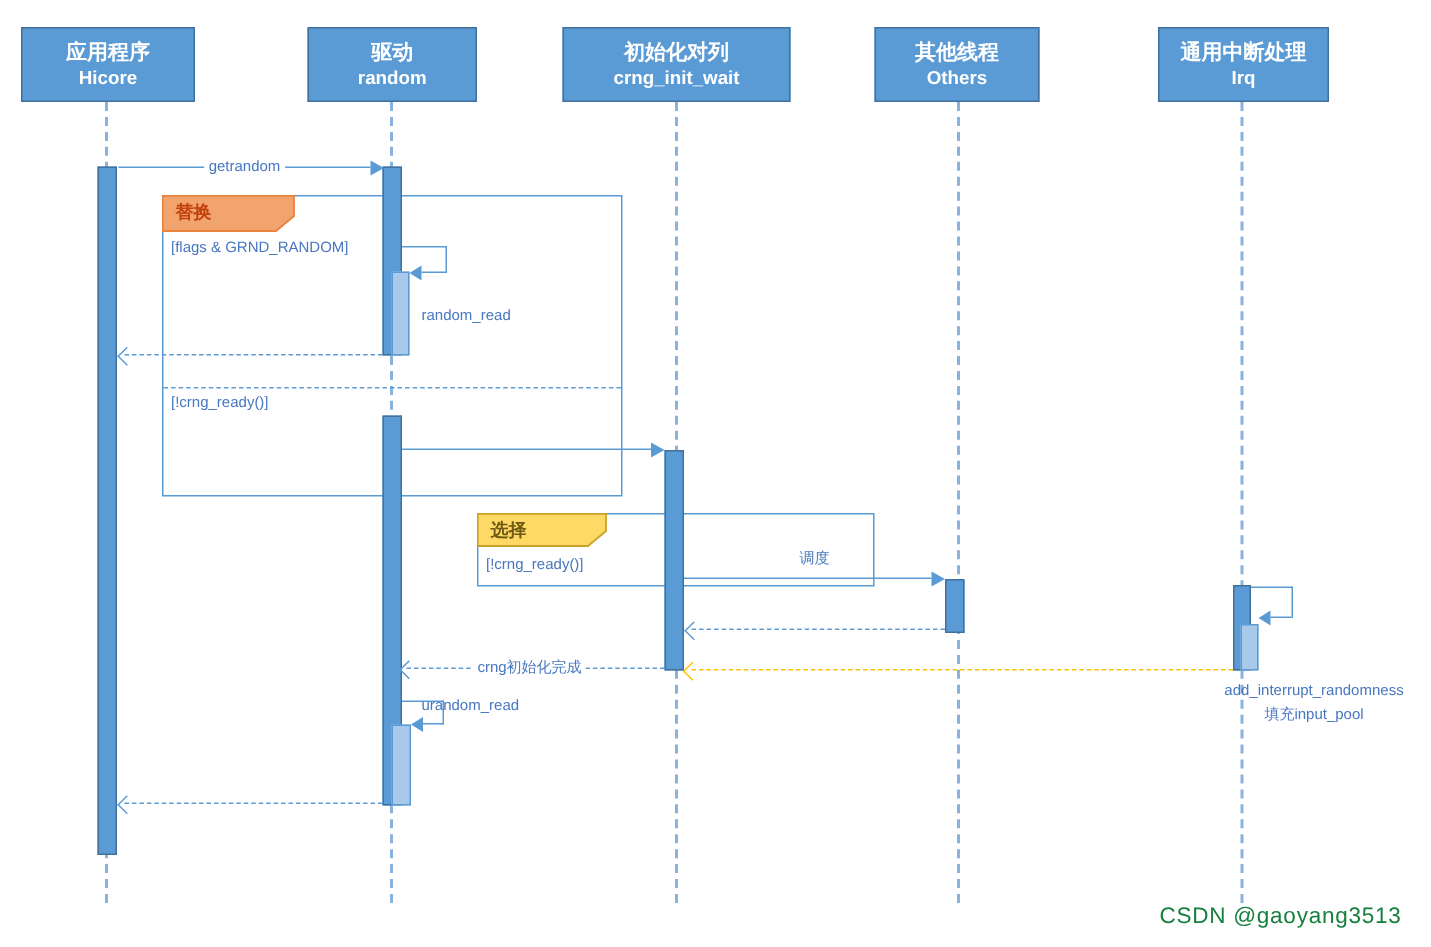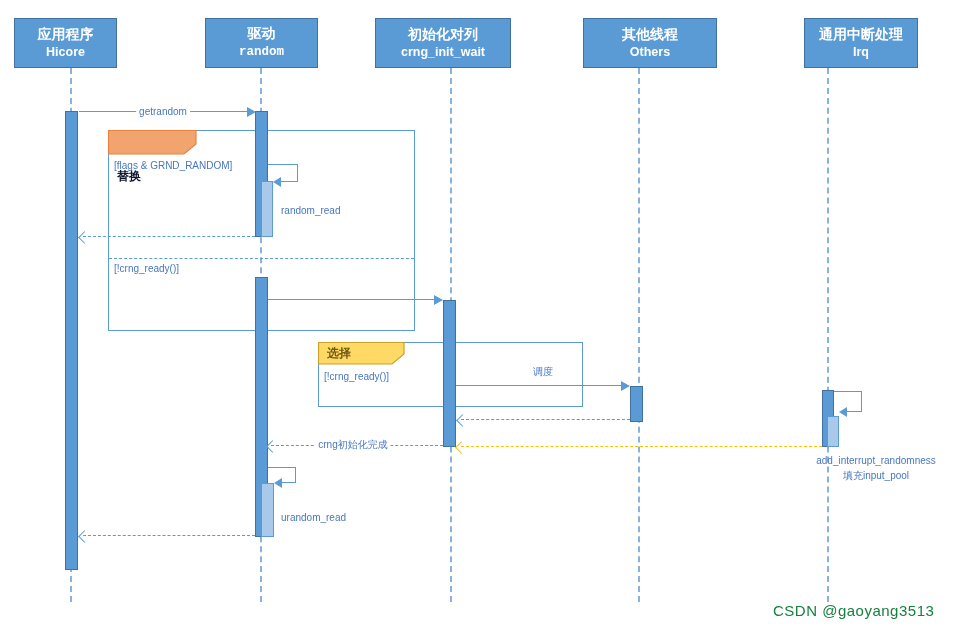"应用程序" div.actor { width: 103px -> 116px }
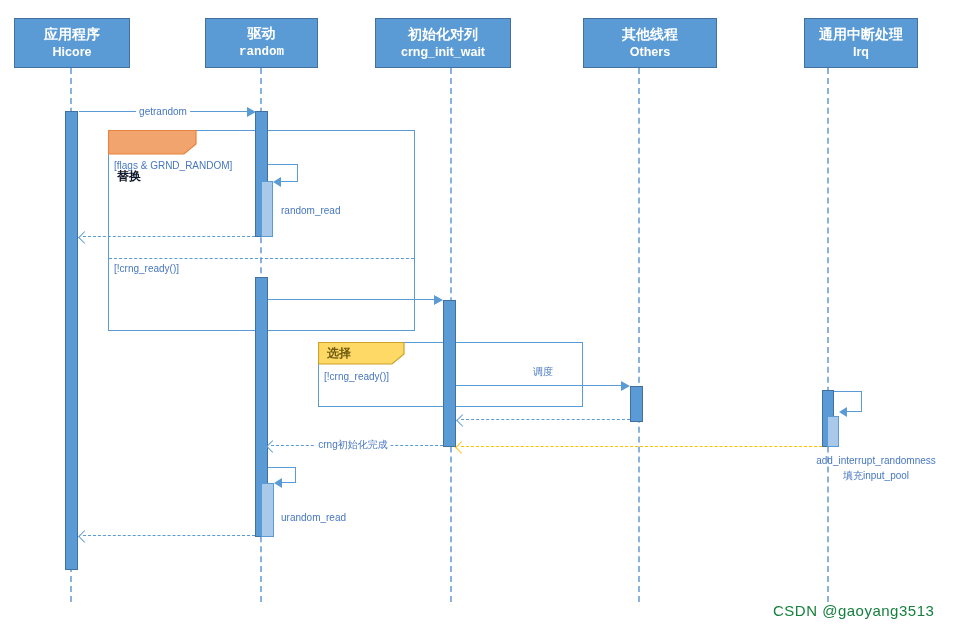"驱动" div.actor { font-family: Liberation Mono, monospace -> none }
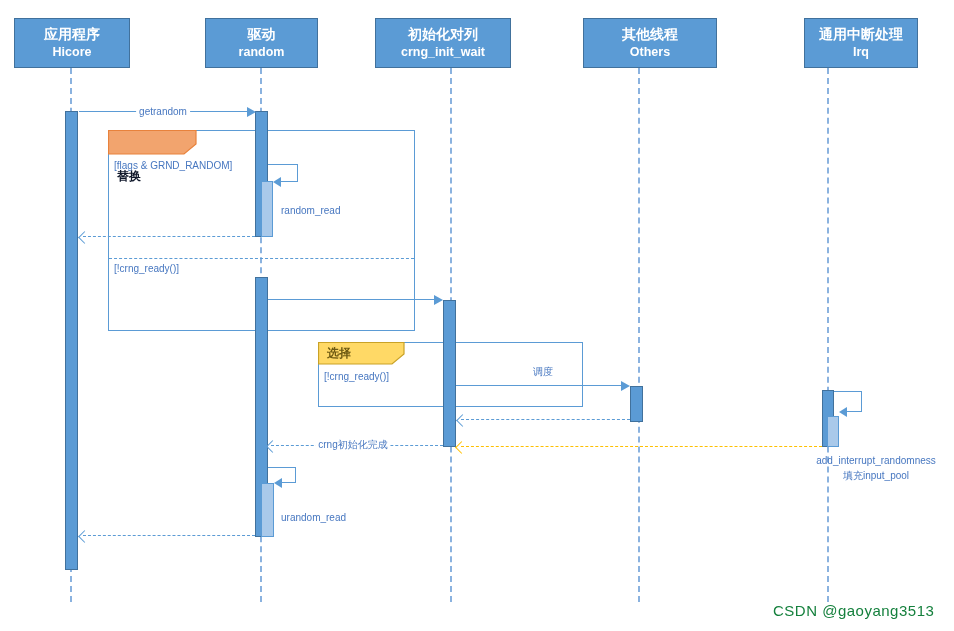"初始化对列" div.actor { width: 136px -> 152px }
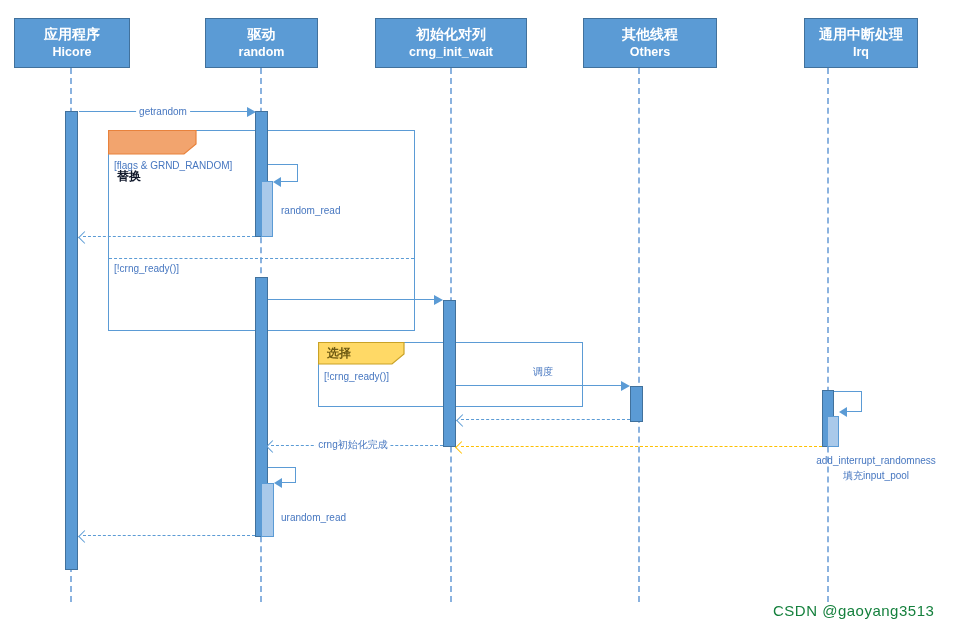"其他线程" div.actor { width: 134px -> 110px }
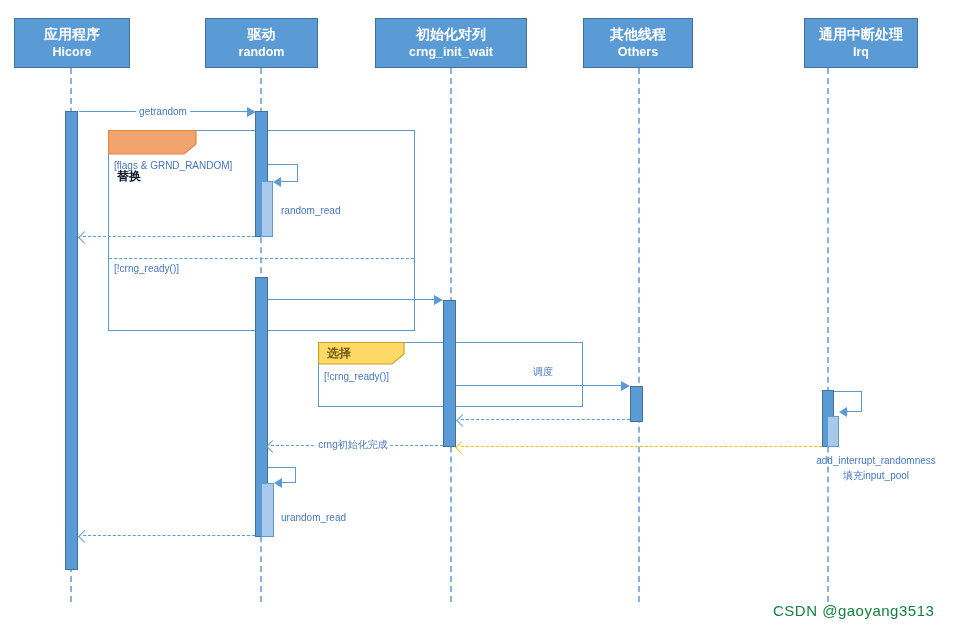"通用中断处理" div.actor { left: 804px -> 772px }
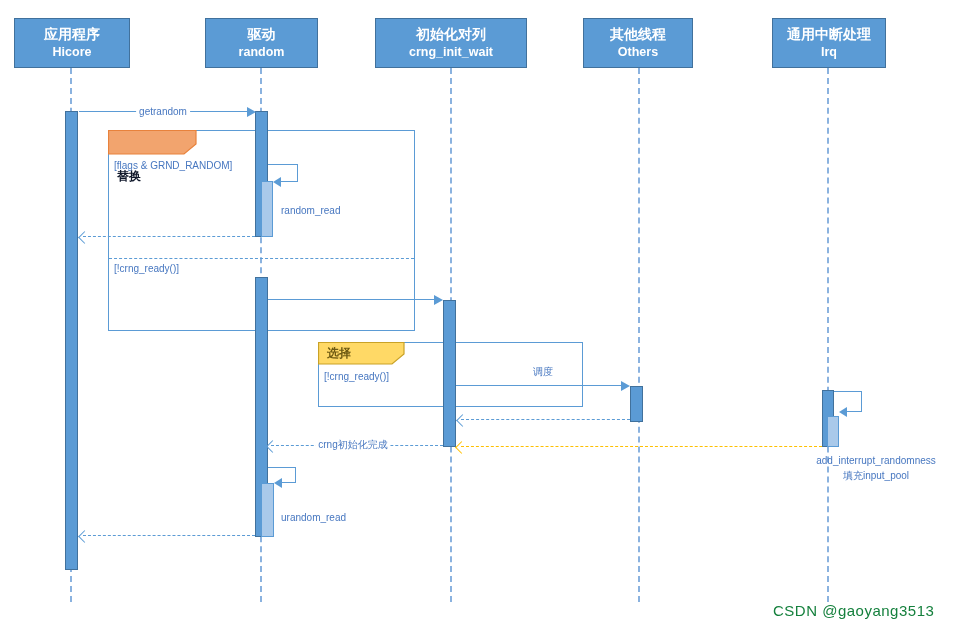"替换" span.txt { color: #0f172a -> #c2410c; margin-top: 35px -> none }
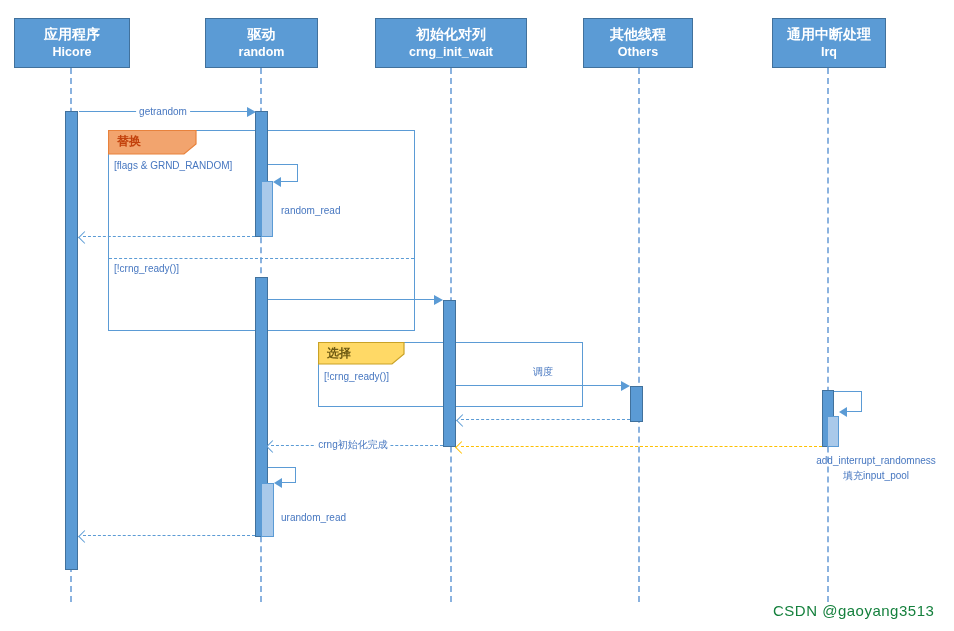"选择" div.frame { height: 65px -> 49px }
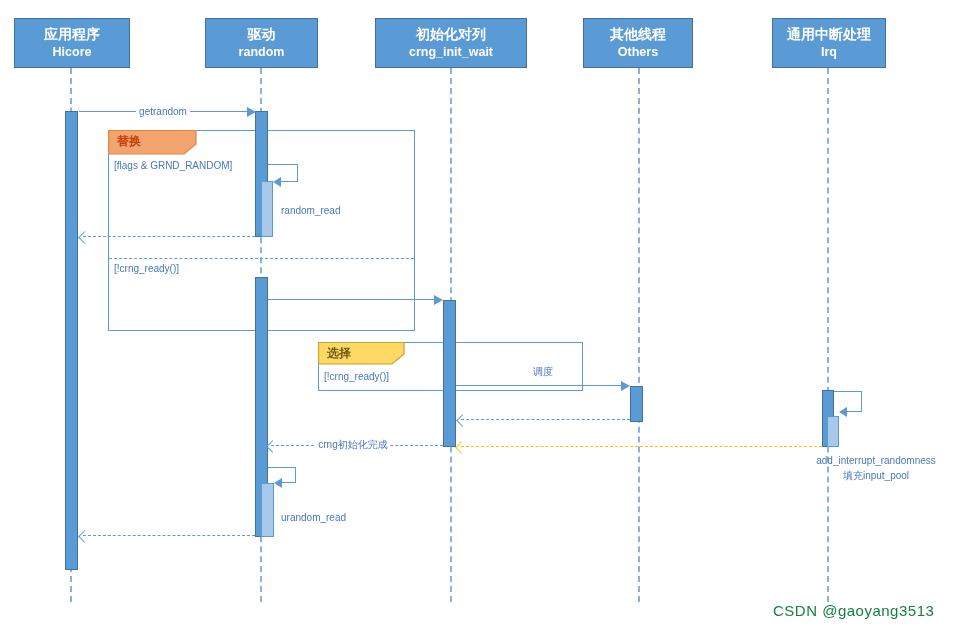"urandom_read" div.free-label { top: 512px -> 465px }
